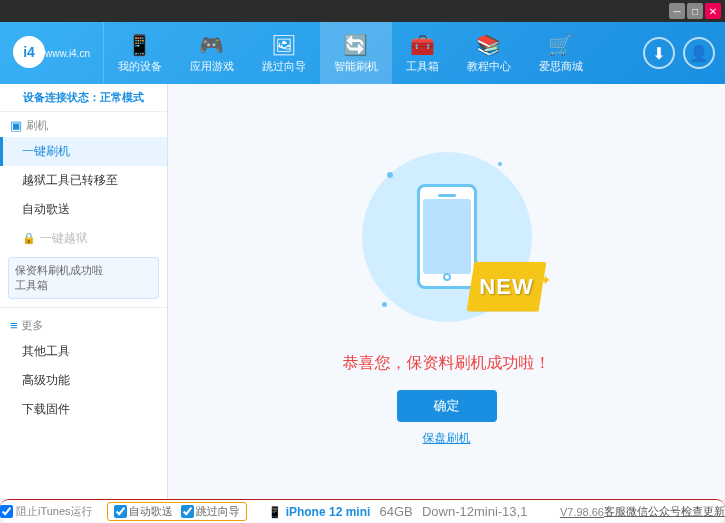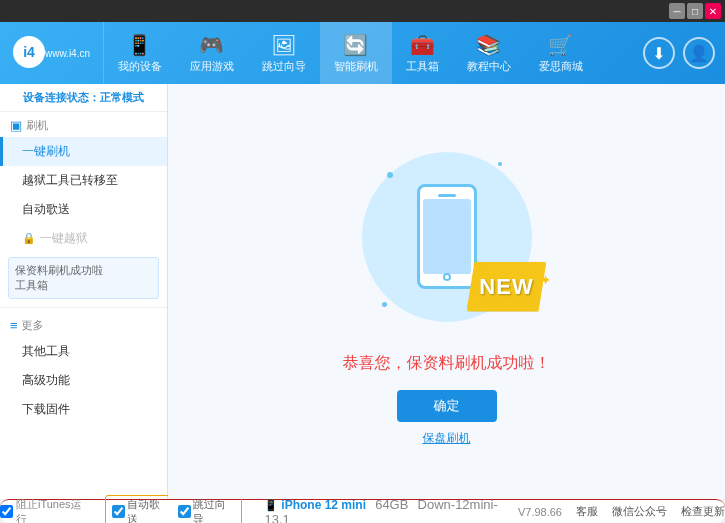"V7.98.66" .bottom-right { gap: 14px -> none; text-decoration: none -> underline }
